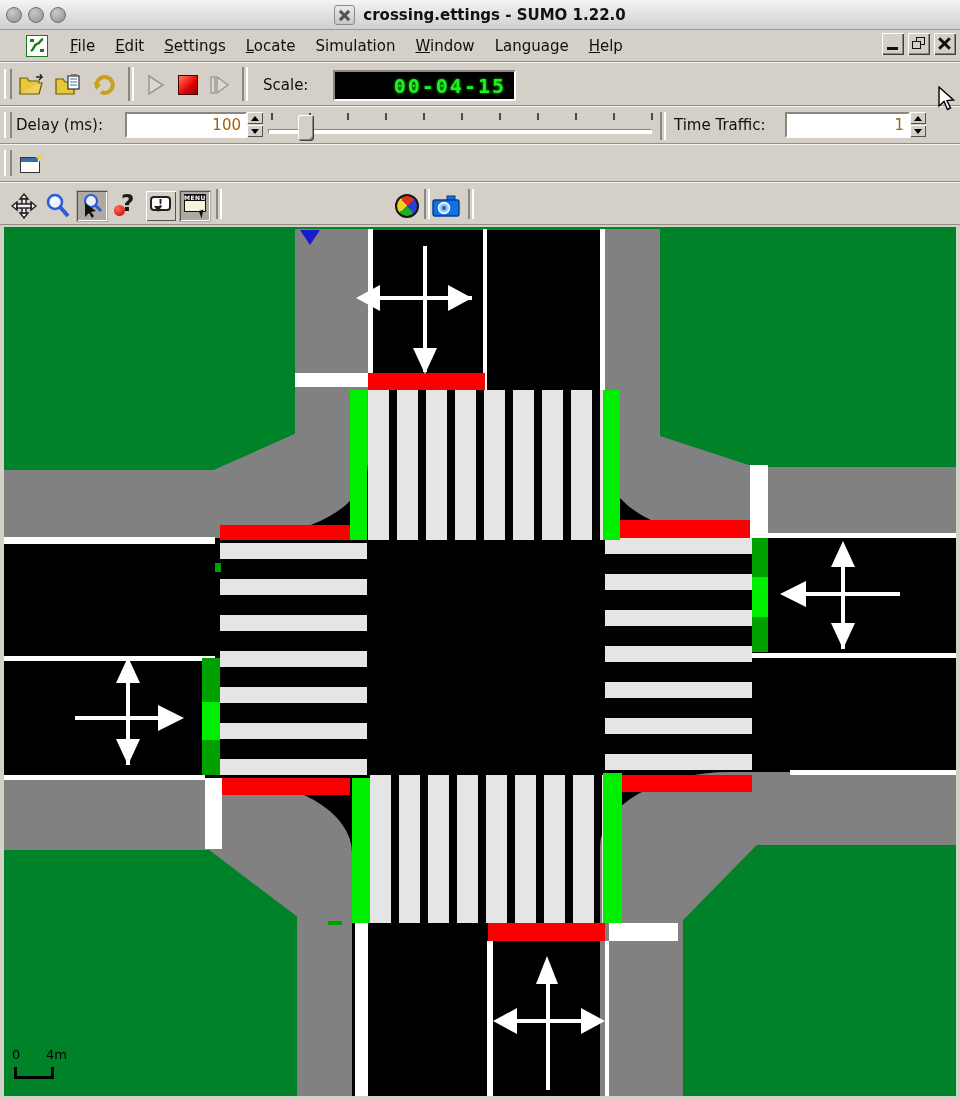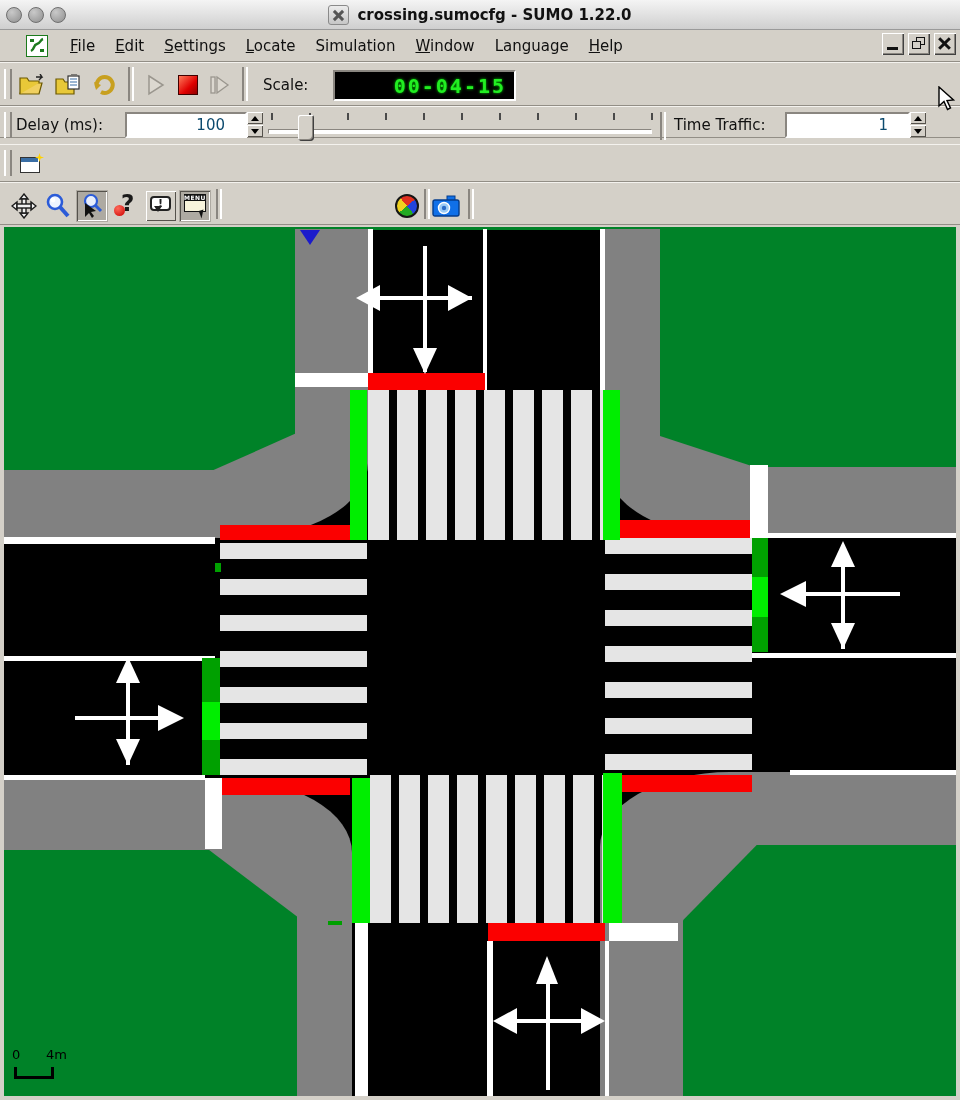"crossing.sumocfg - SUMO 1.22.0" span.title-text { text: crossing.sumocfg -> crossing.ettings }
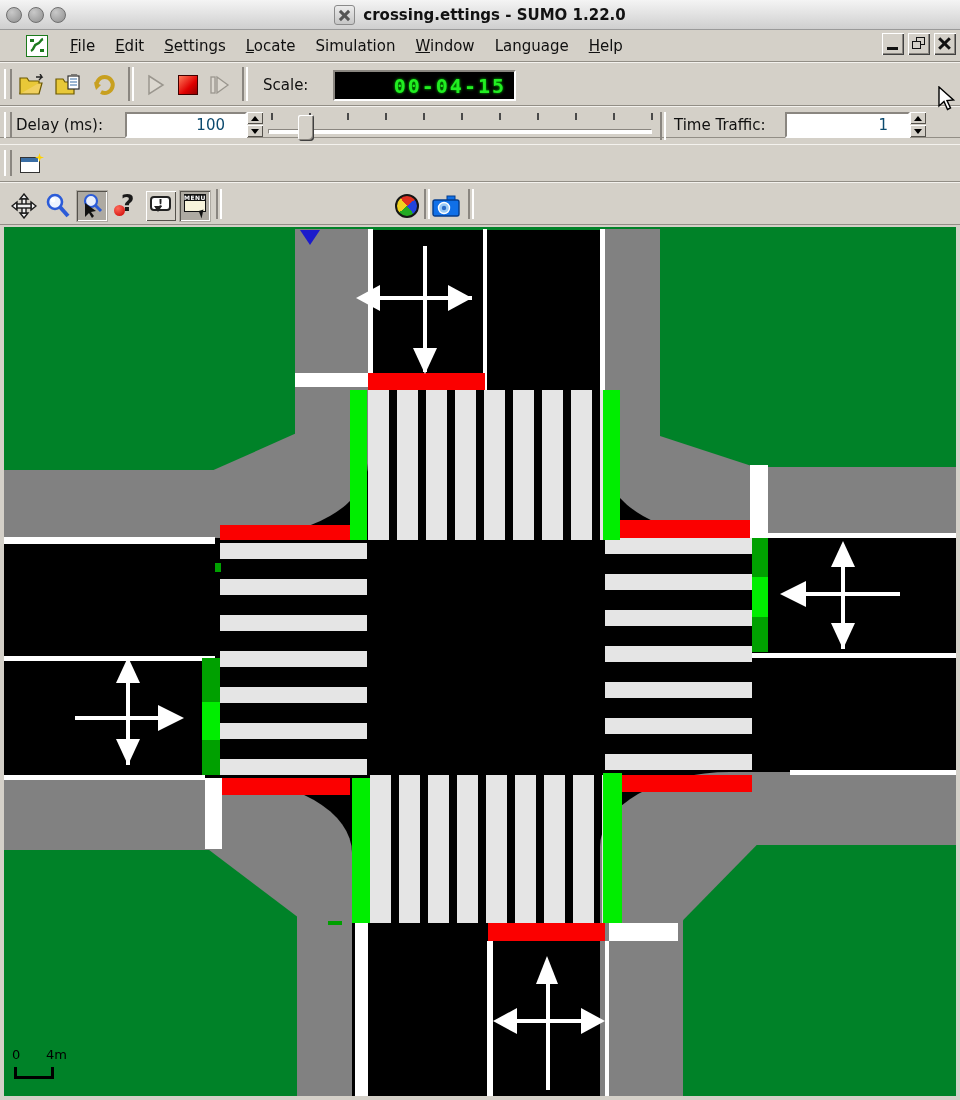"Delay (ms):" div.row { height: 32px -> 38px }
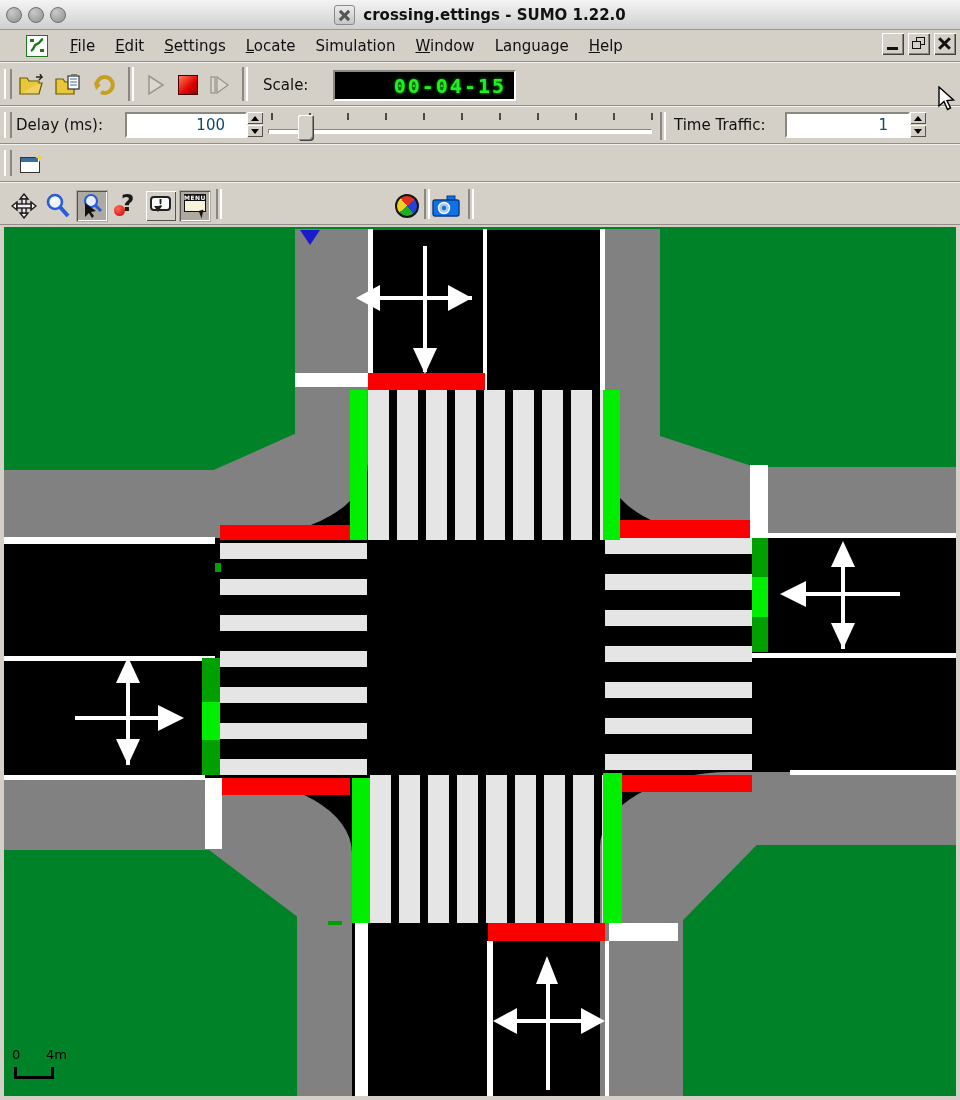"100" .field { color: #0c4a6e -> #a16207; padding: 0 20px -> 0 4px }
